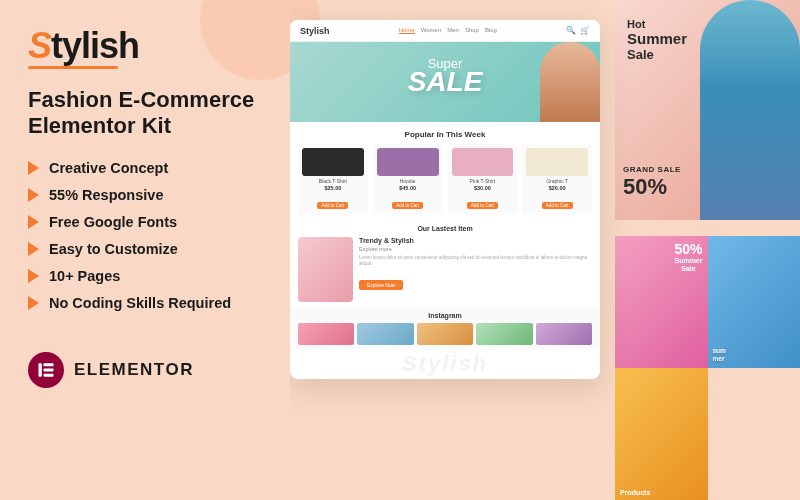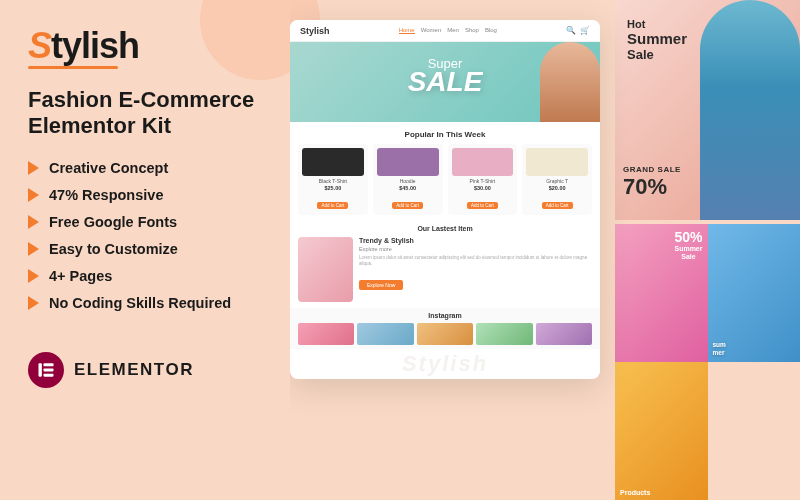"Hot" .mockup-right { gap: 4px -> 16px }
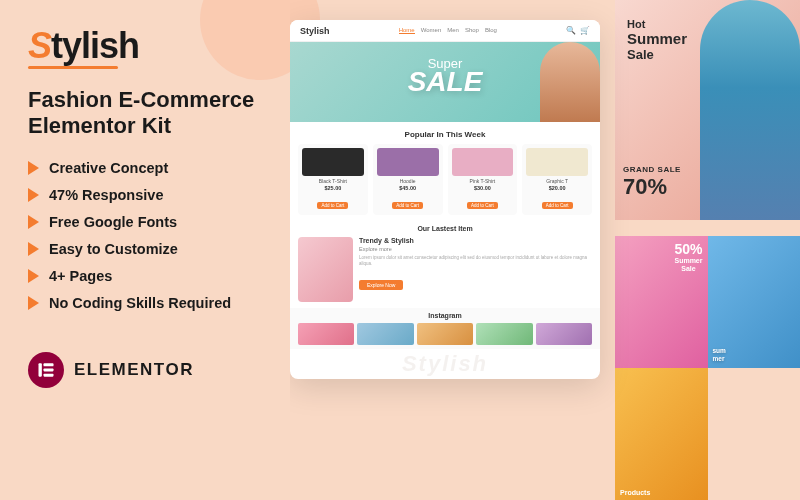"47% Responsive" span { text: 47% -> 55% }
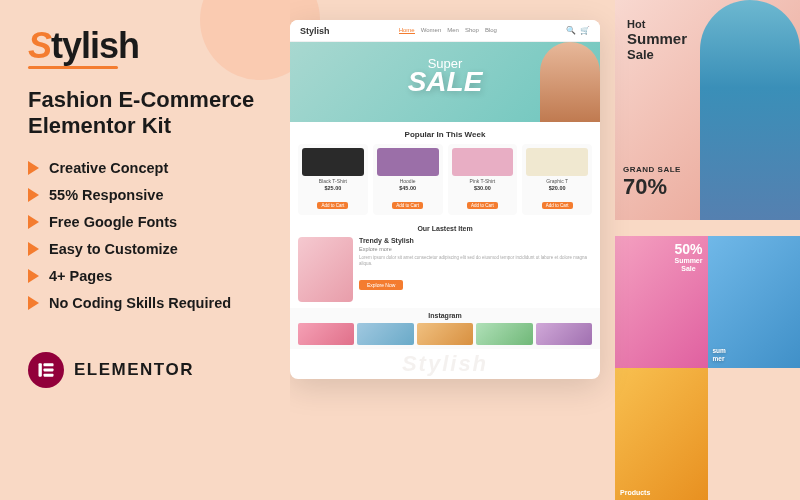"70" span { text: 70 -> 50 }
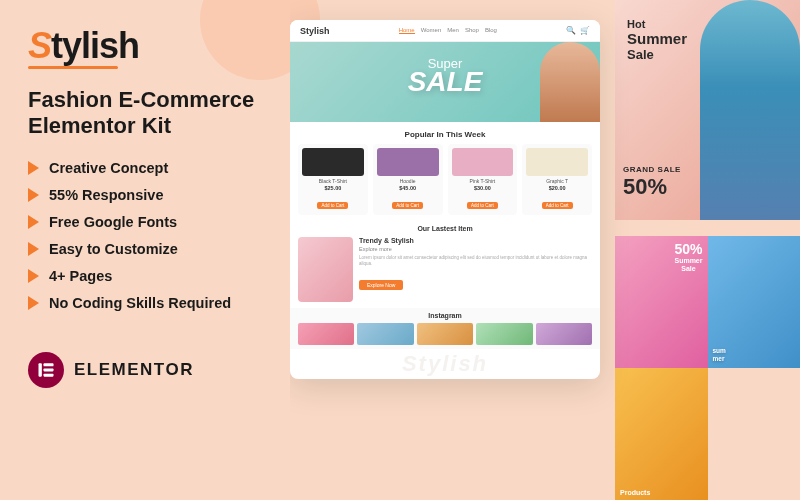"4+ Pages" span { text: 4+ -> 10+ }
